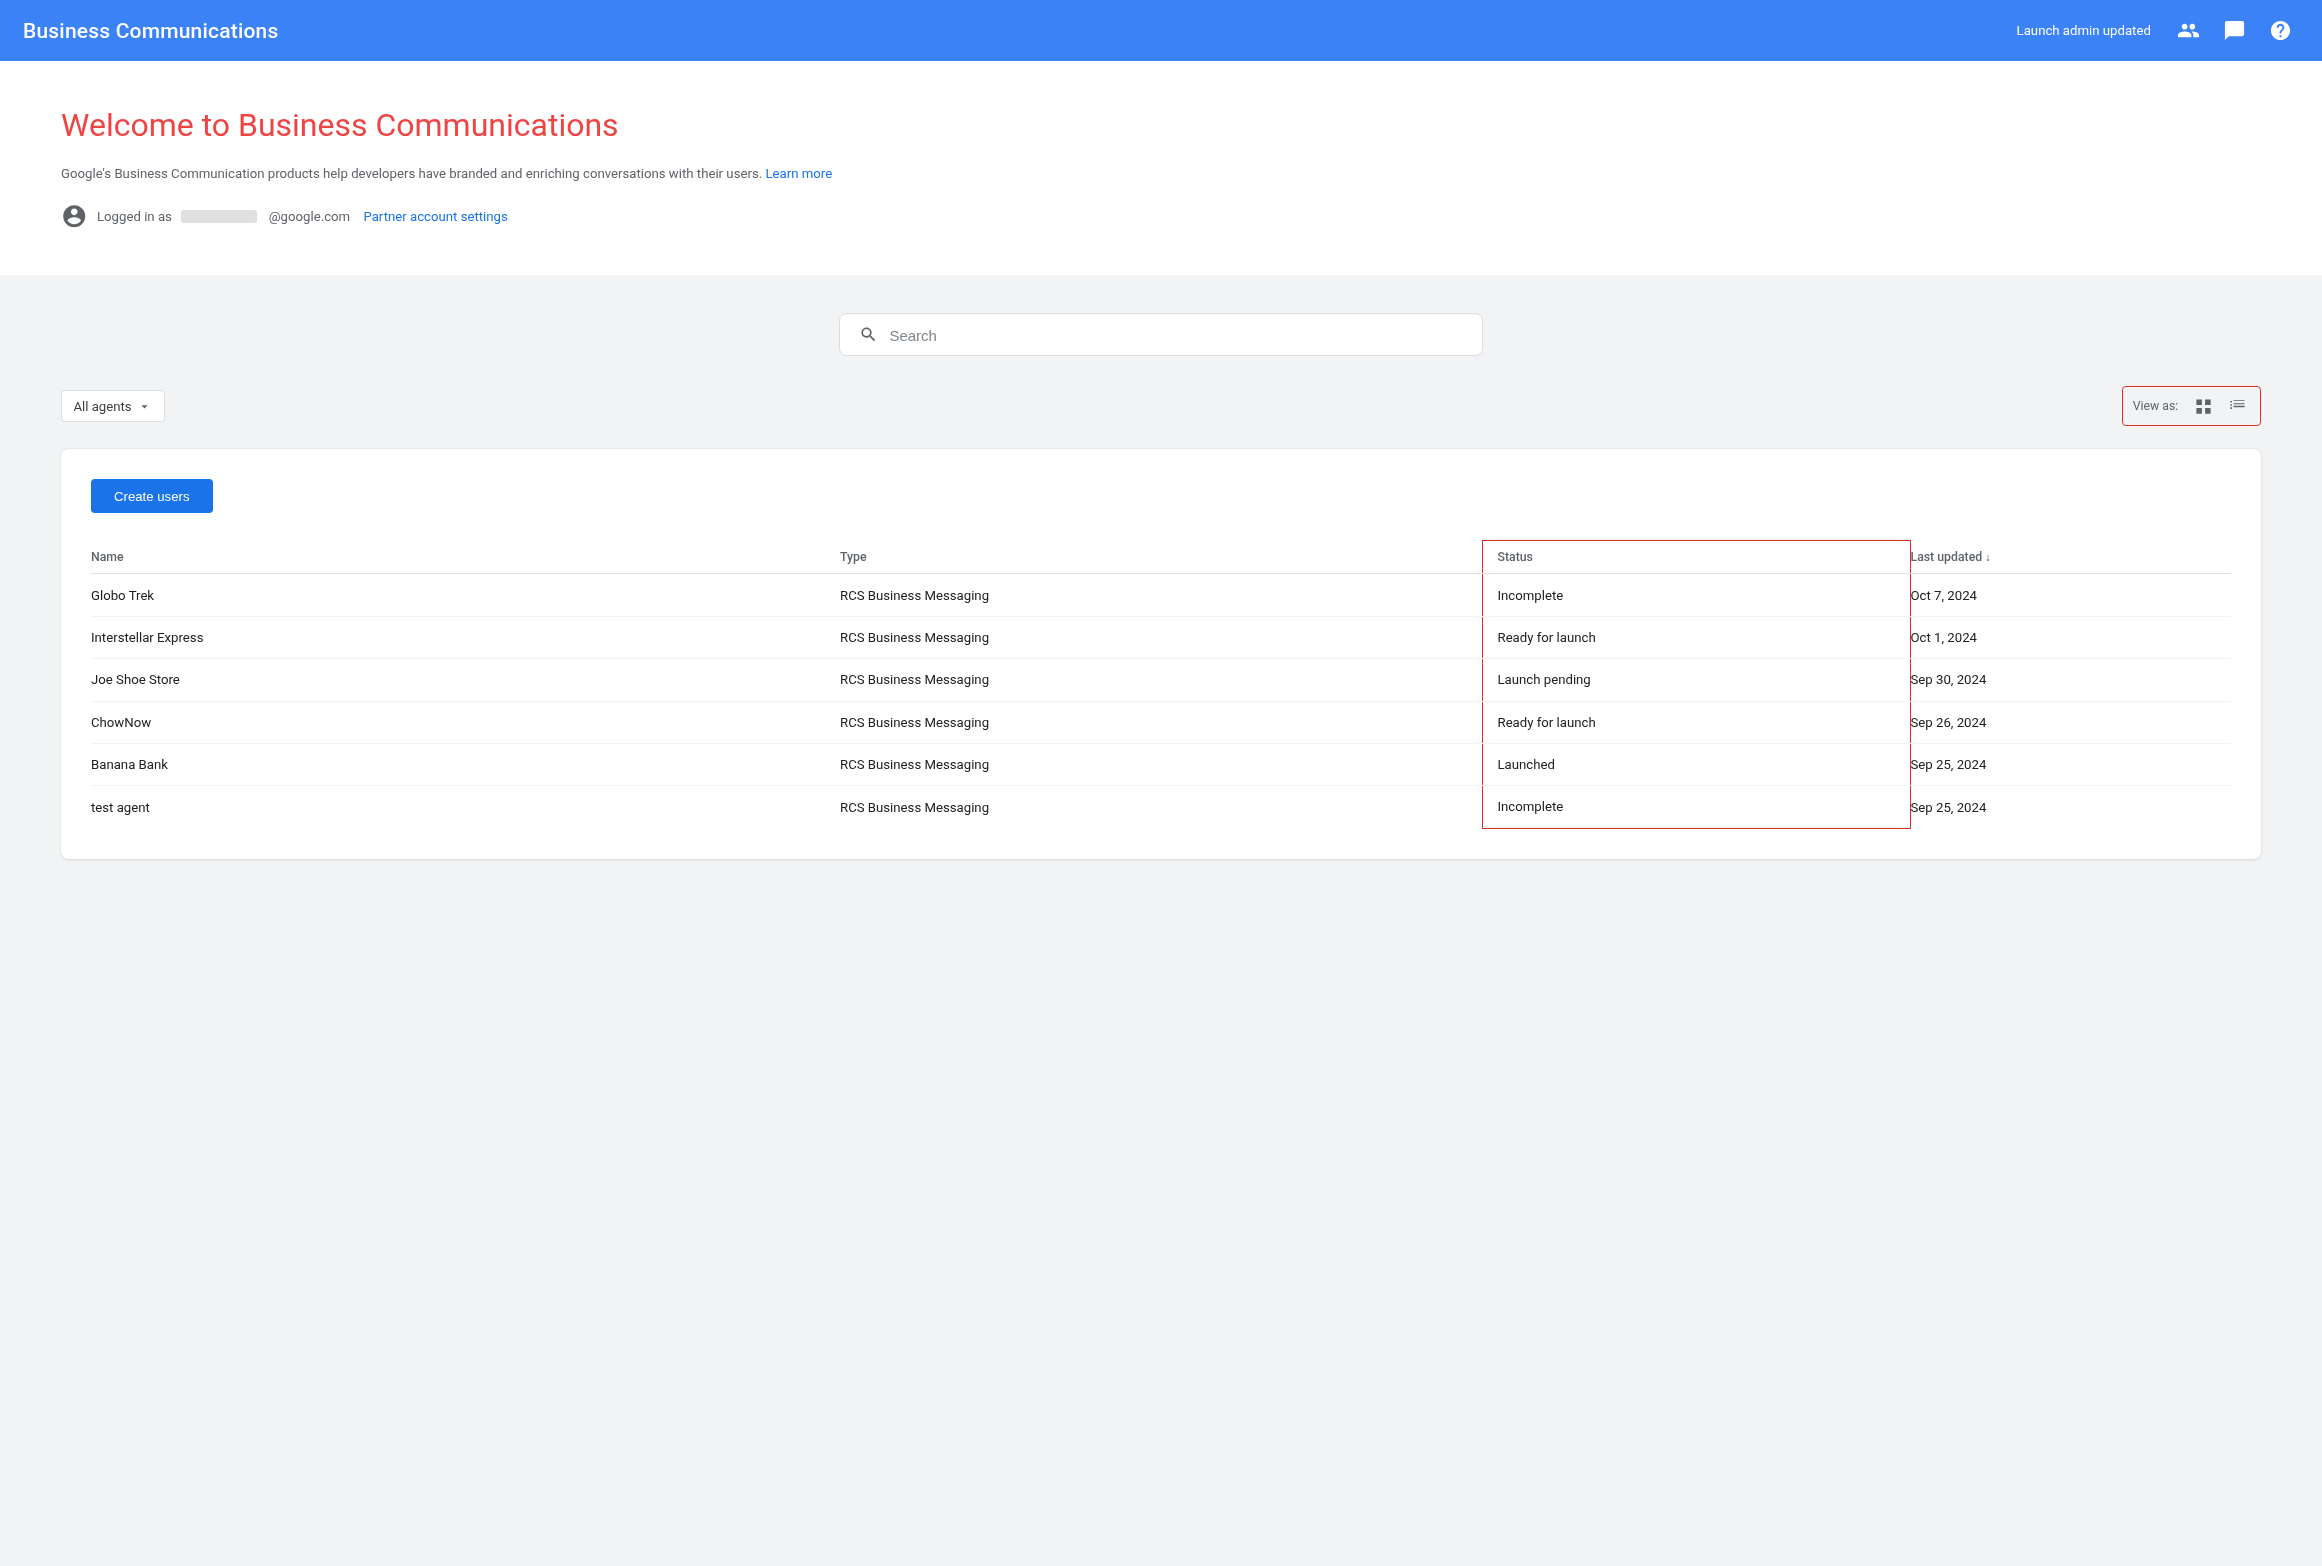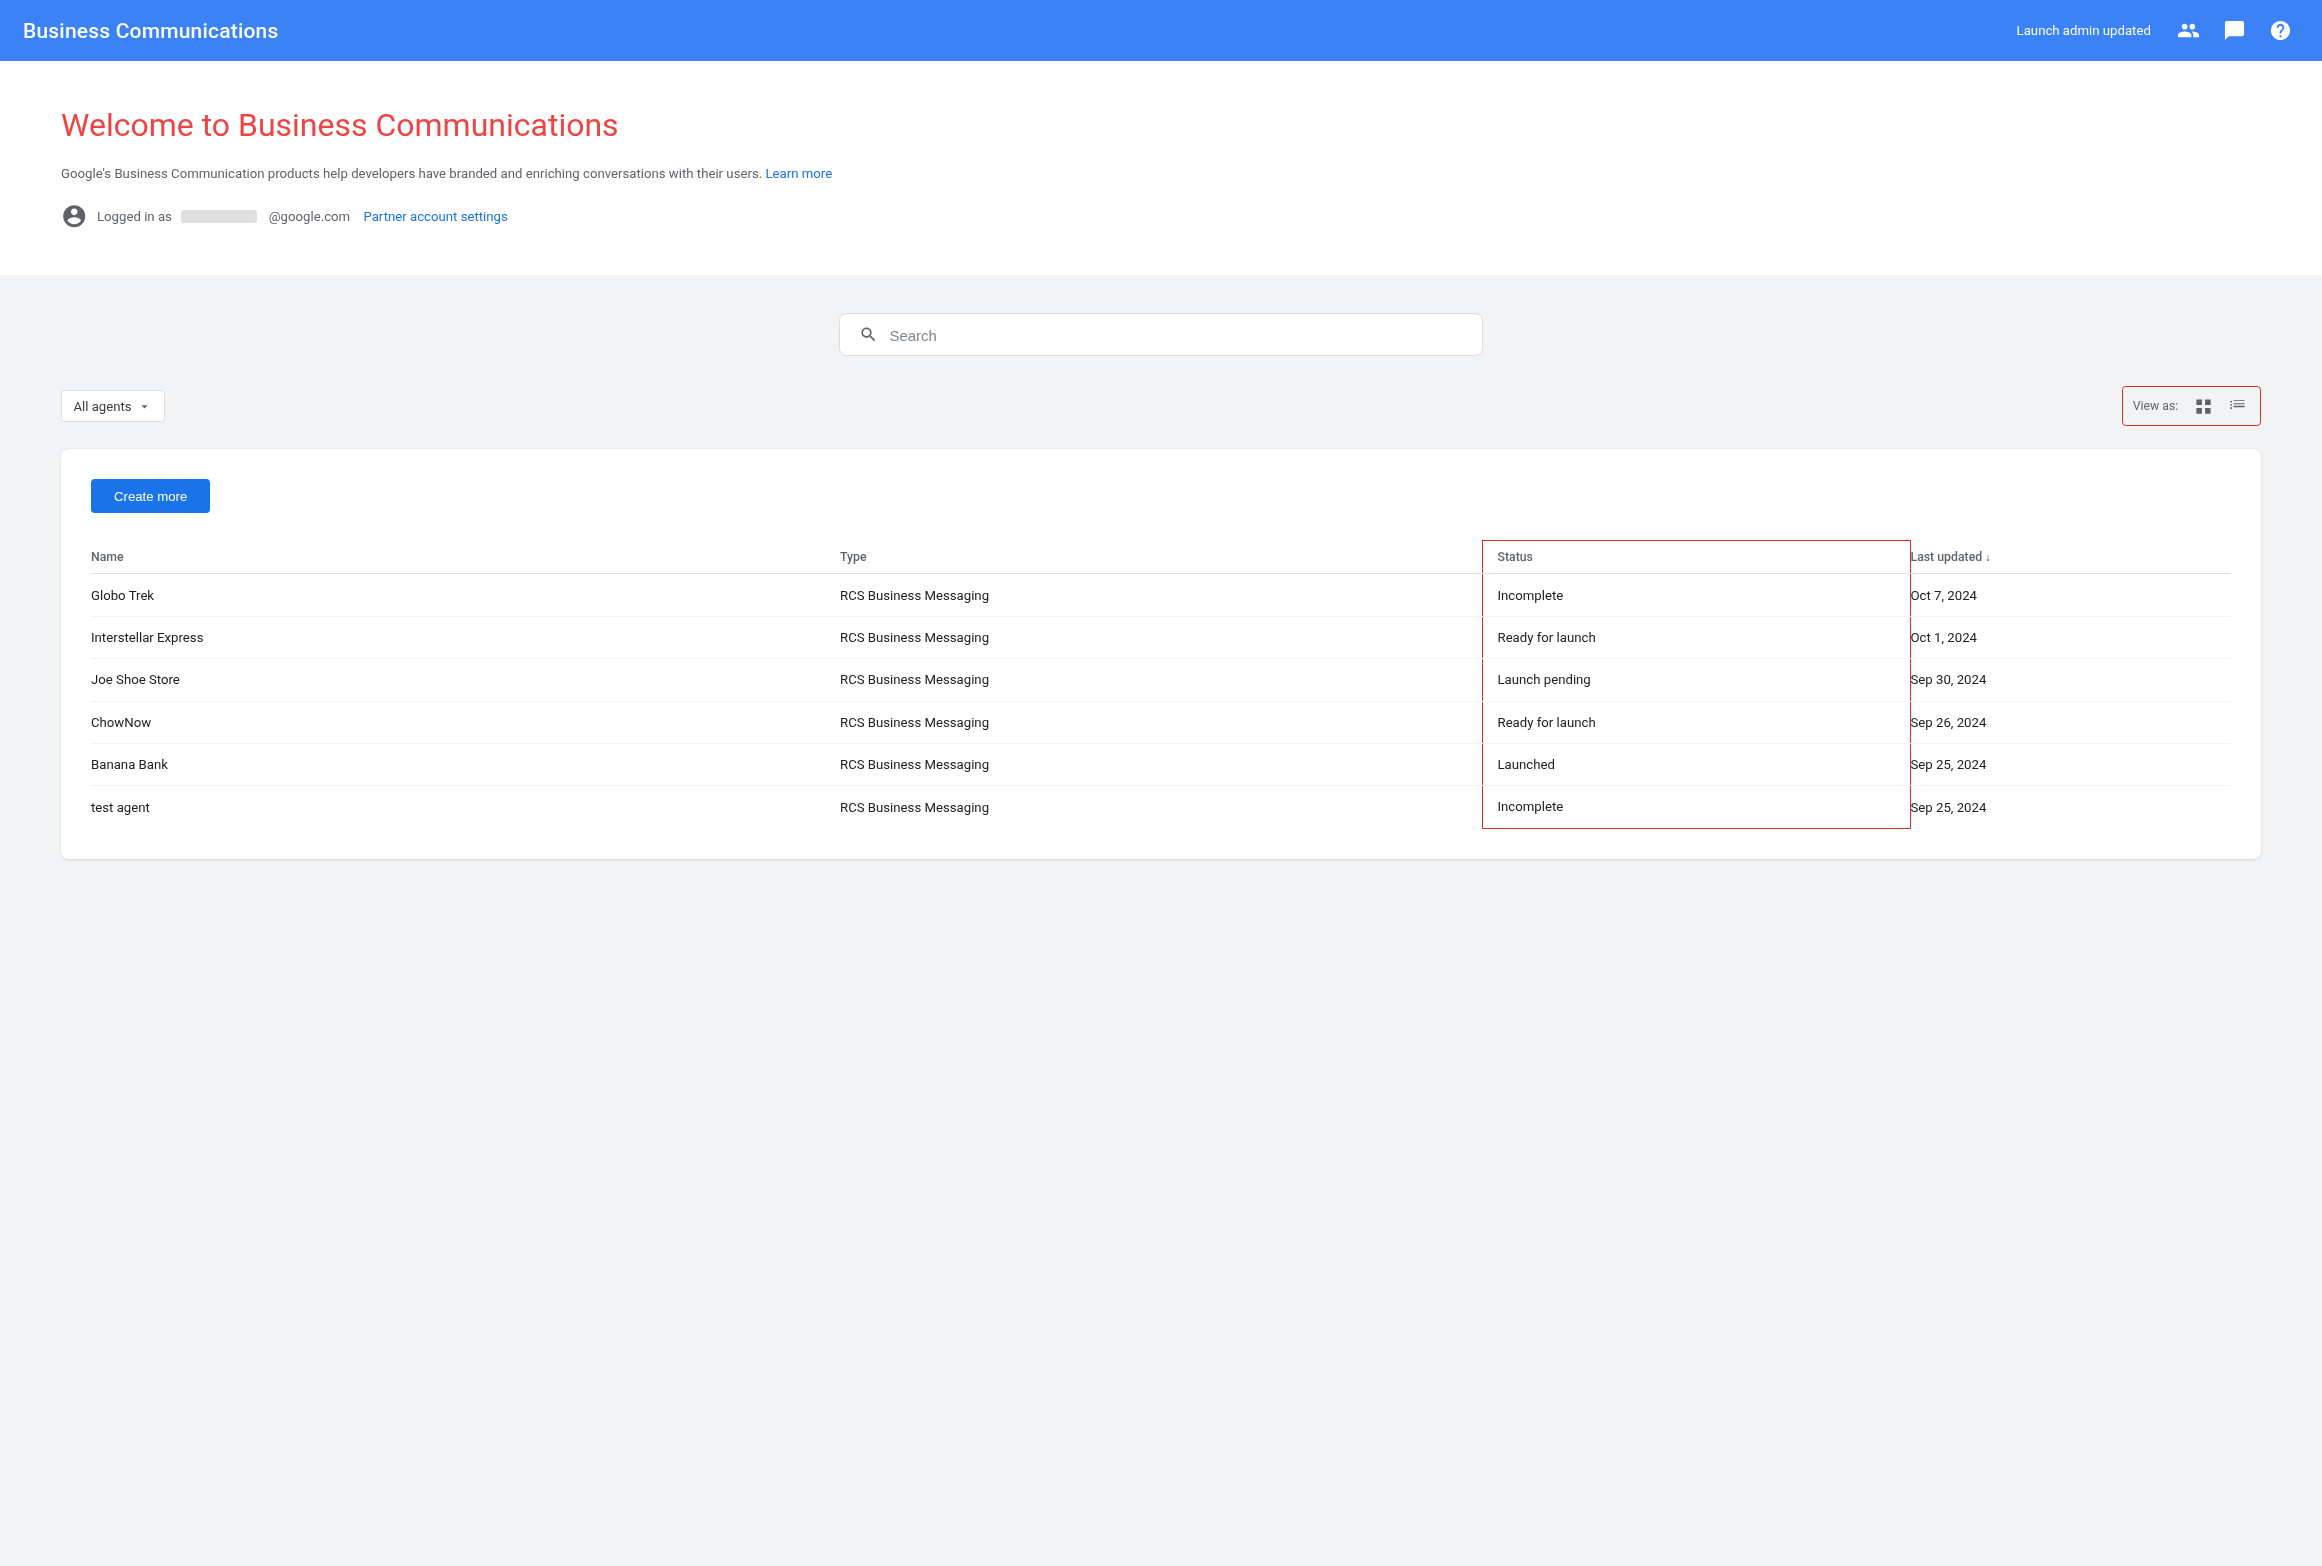"Create more" button.create-agent-btn { text: more -> users }
